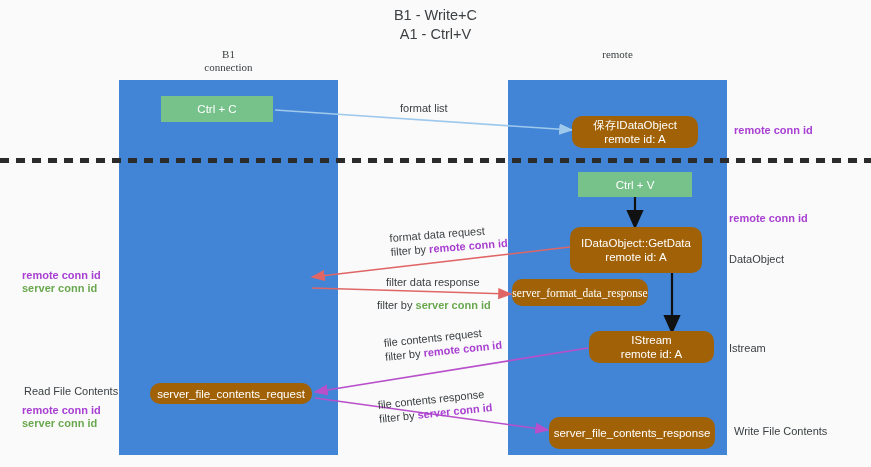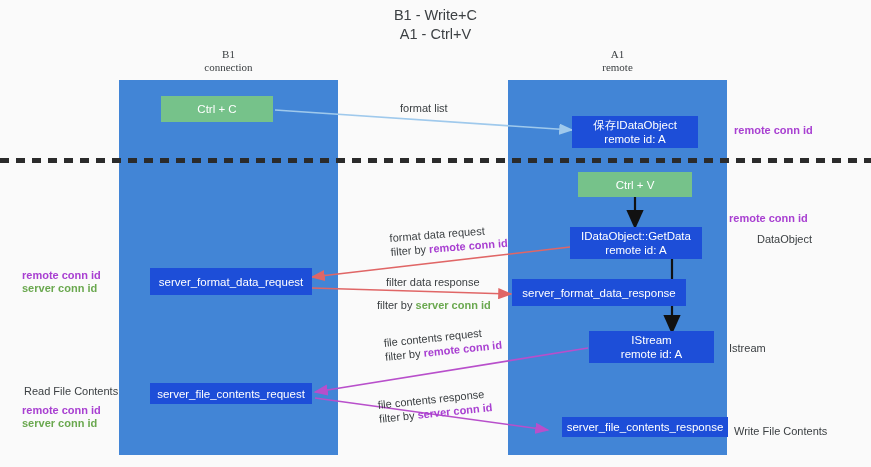"A1" span.n { html: <span>A1</span> -> none }
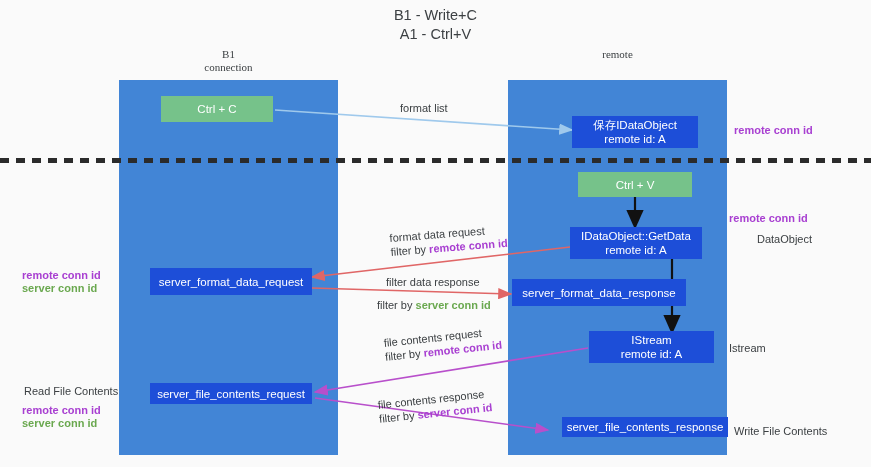"保存IDataObject" .node.orange { background: #1d4ed8 -> #a16207; border-radius: none -> 10px }
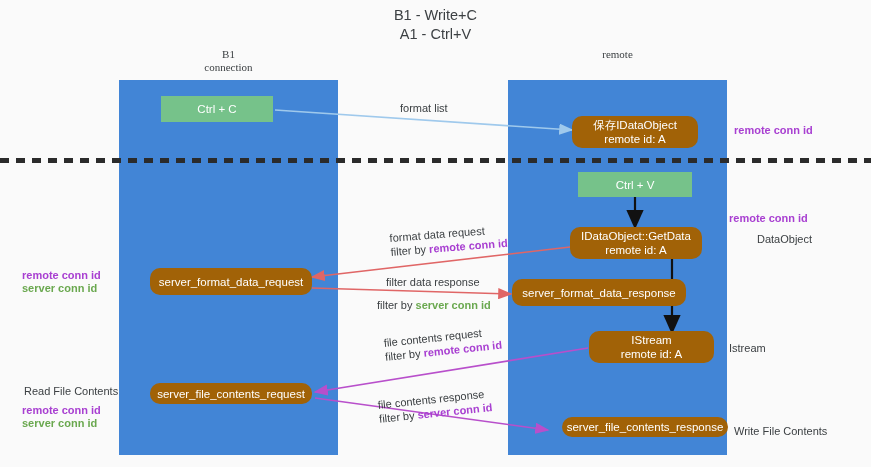"IDataObject::GetData" div.node { height: 32px -> 46px }
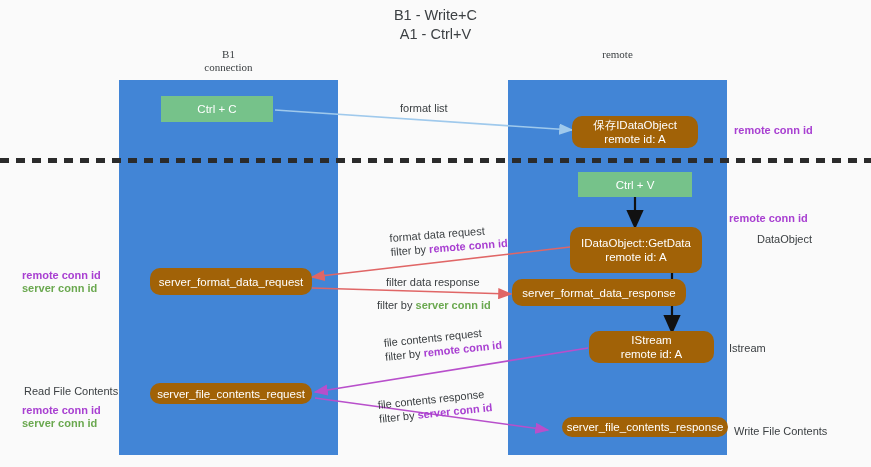"DataObject" div.sidelabel { margin-left: 28px -> none; top: 232px -> 252px }
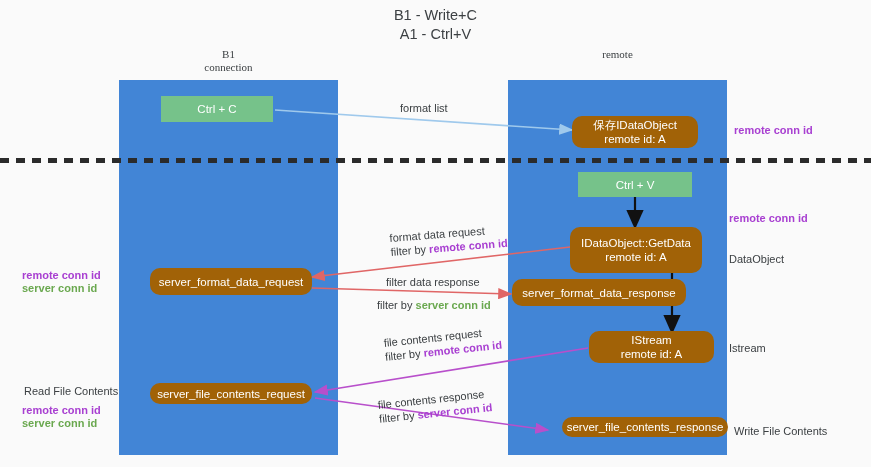"server_format_data_request" div.node { html: <div> <span>server_format_data_request</span> </div> -> none }
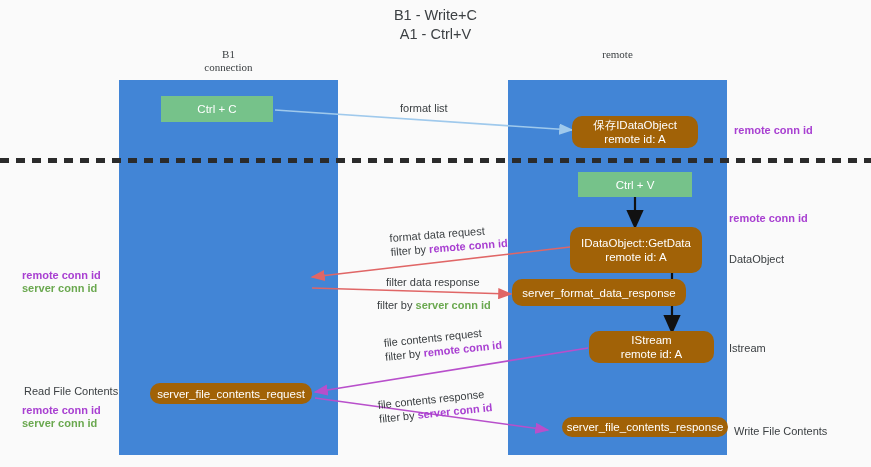"server_format_data_response" div.node { font-family: none -> Liberation Serif, serif; width: 174px -> 136px }
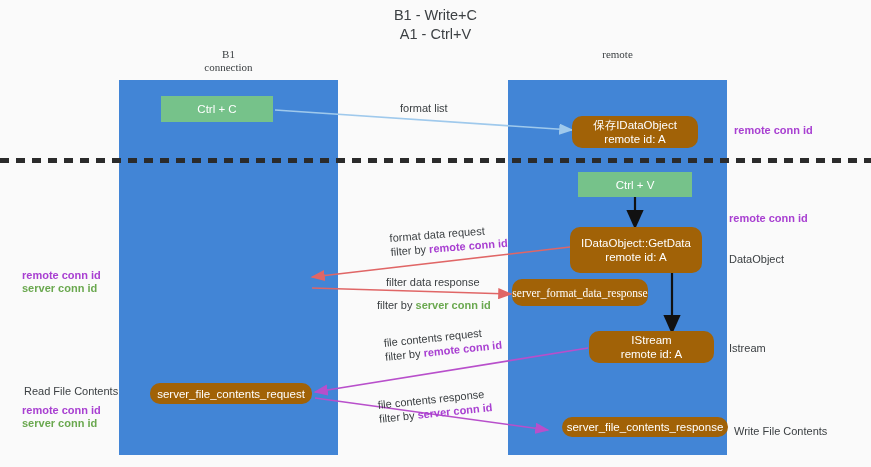"server_file_contents_response" div.node { height: 20px -> 32px; left: 562px -> 549px }
